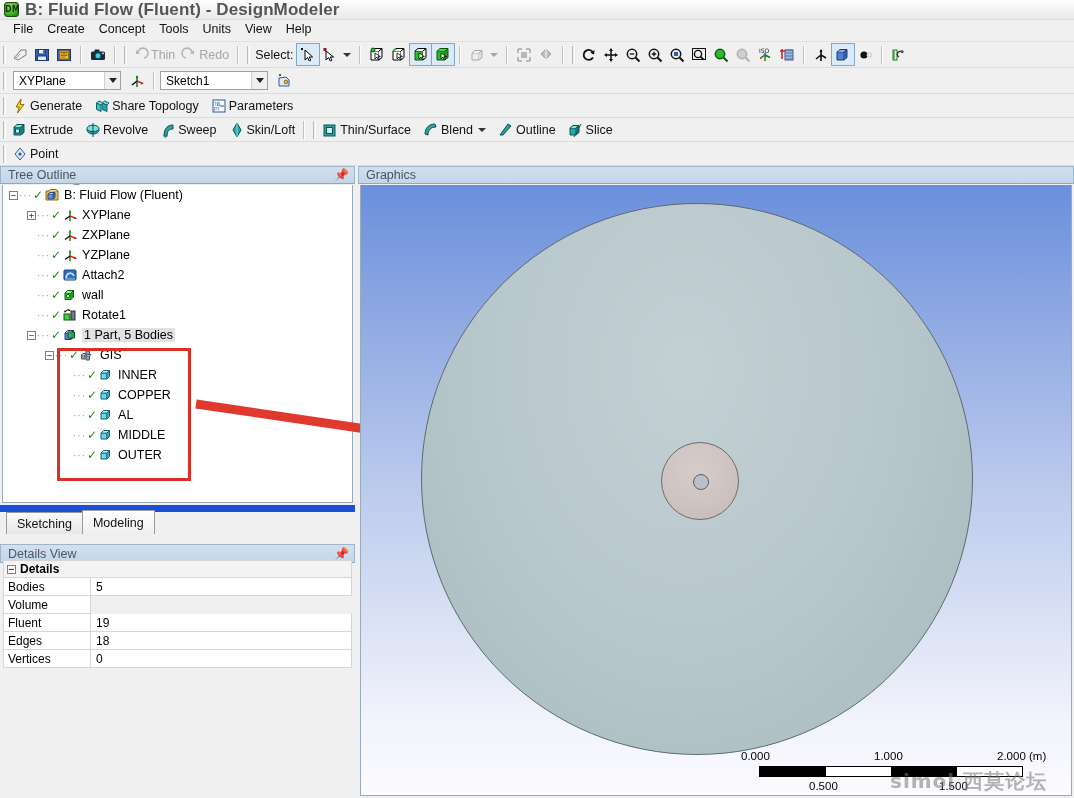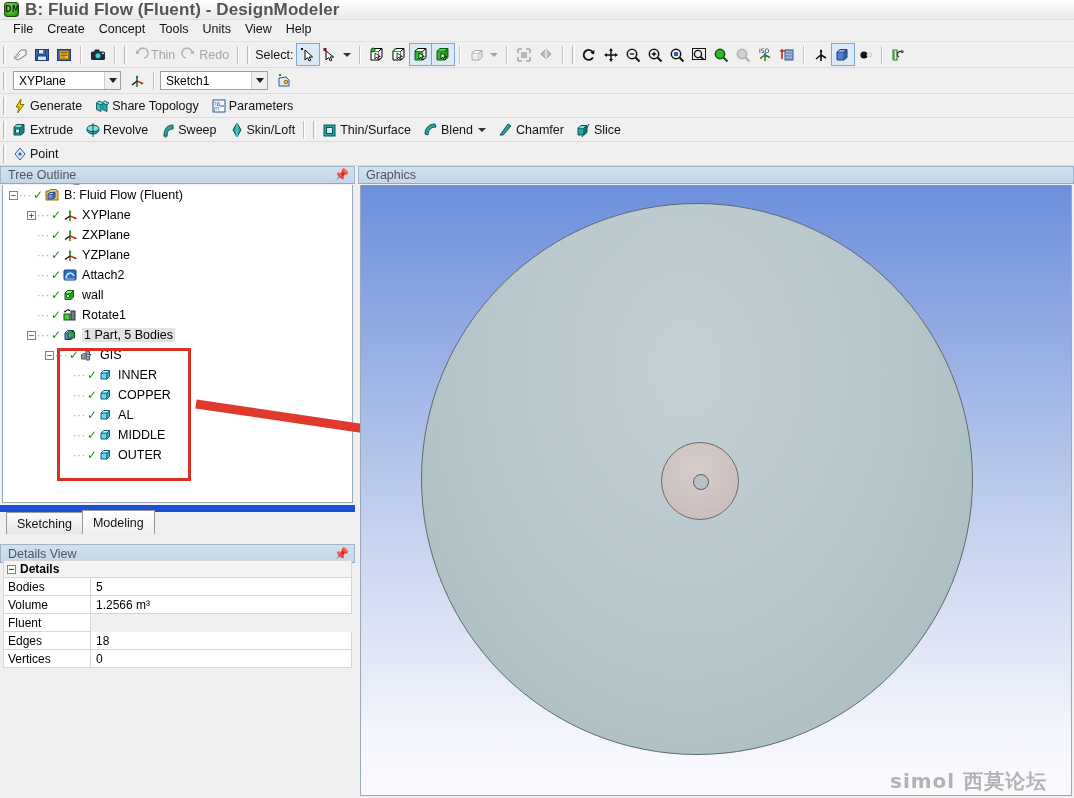"Chamfer" span.tlabel { text: Chamfer -> Outline }
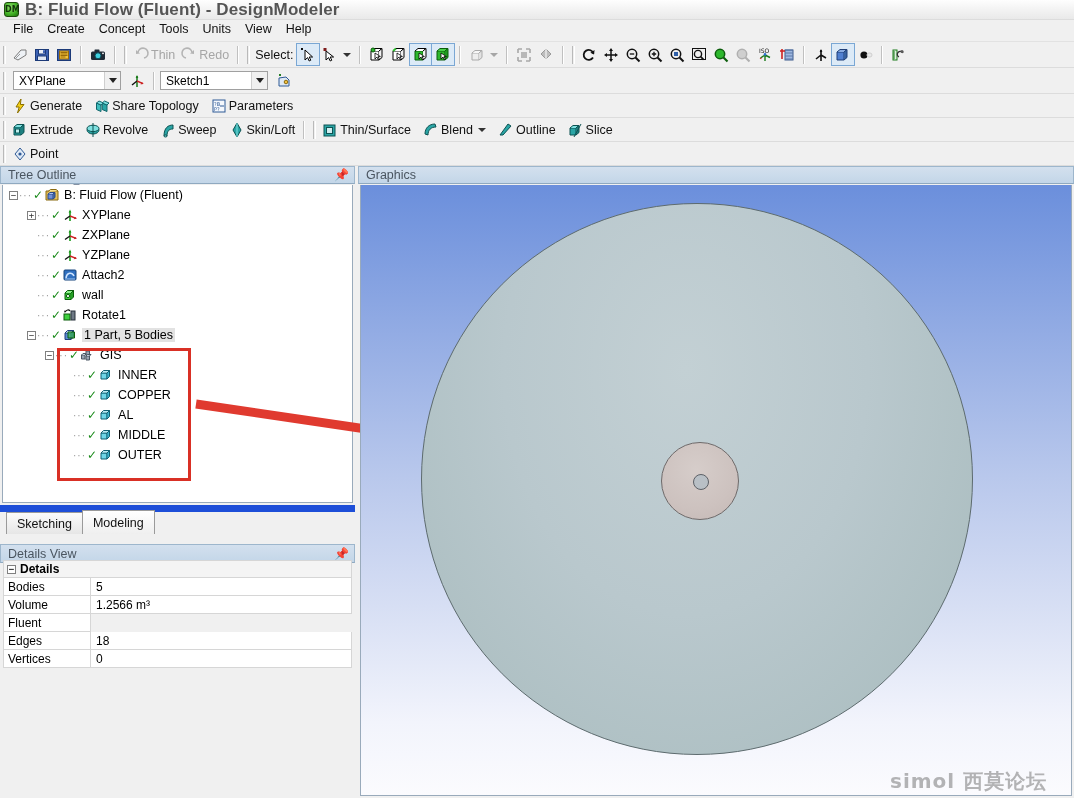"1.2566 m³" div.dv { html: <div>1.2566 m³</div> -> none }
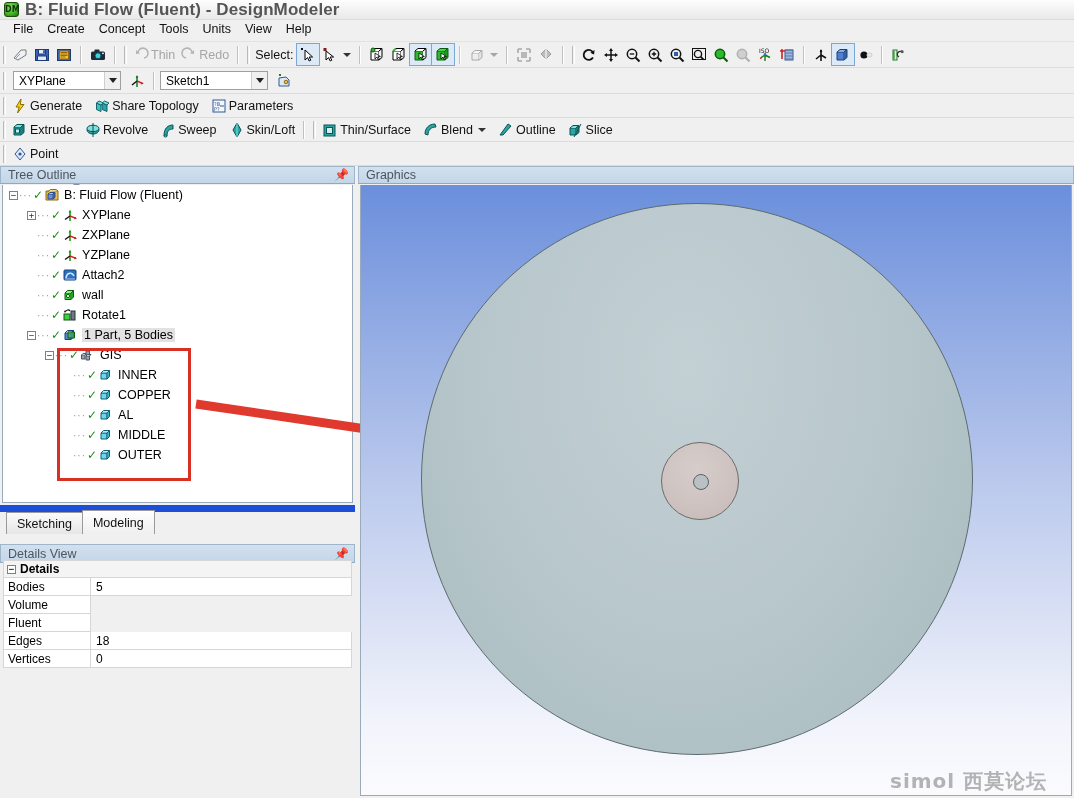"19" div.dv { html: none -> <div>19</div> }
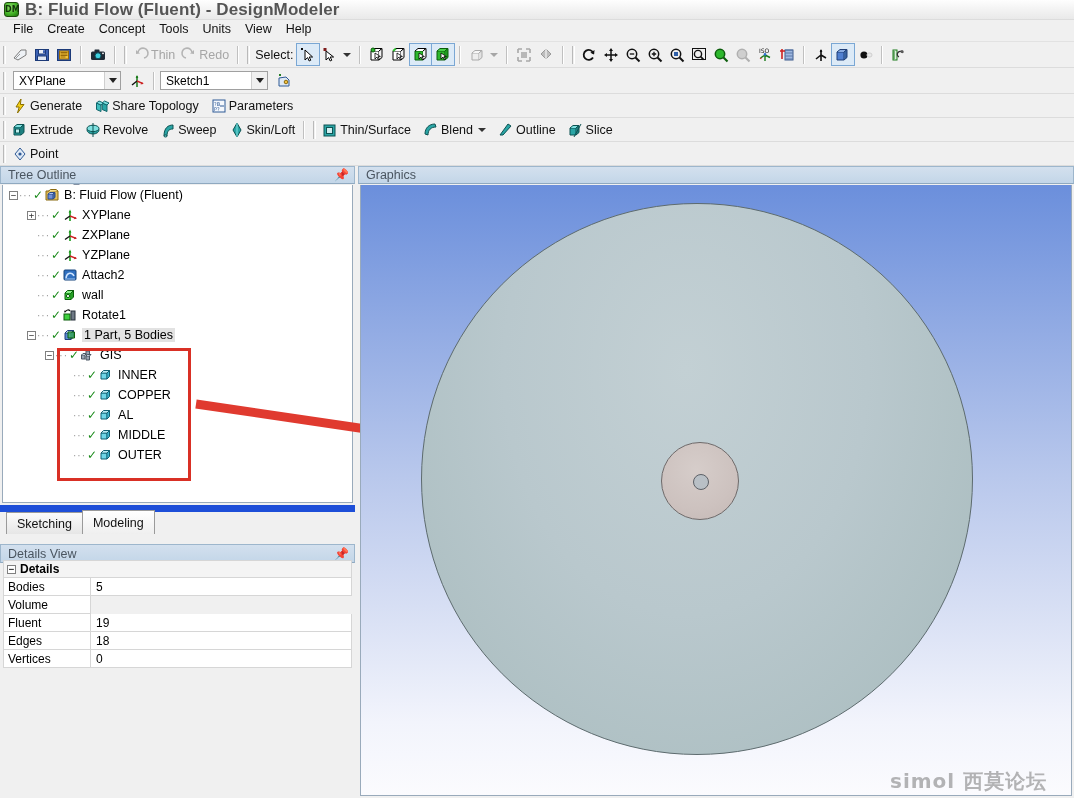"0.000" div { html: none -> <div> <div> <span>0.000</span> <span>1.000</span> <span>2.000 (m)</span> </div> <div> <div></div> <div></div> <div></div> <div></div> </div> <div> <span>0.500</span> <span>1.500</span> </div> </div> }
